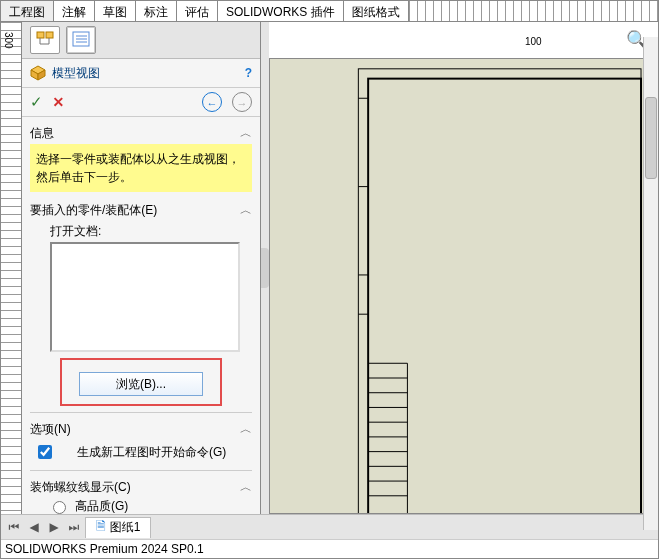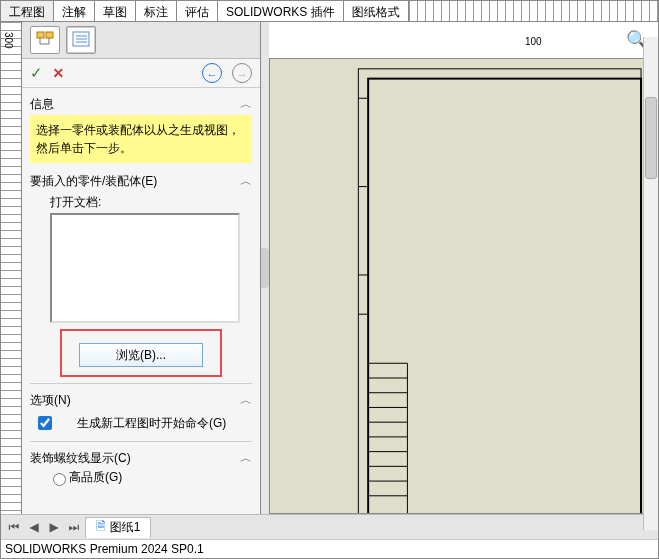"模型视图" div.pm-header { html: none -> <div> <span> <svg> <polygon></polygon> <polygon></polygon> <polygon></polygon> </svg> </span> <span>模型视图</span> <span>?</span> </div> }
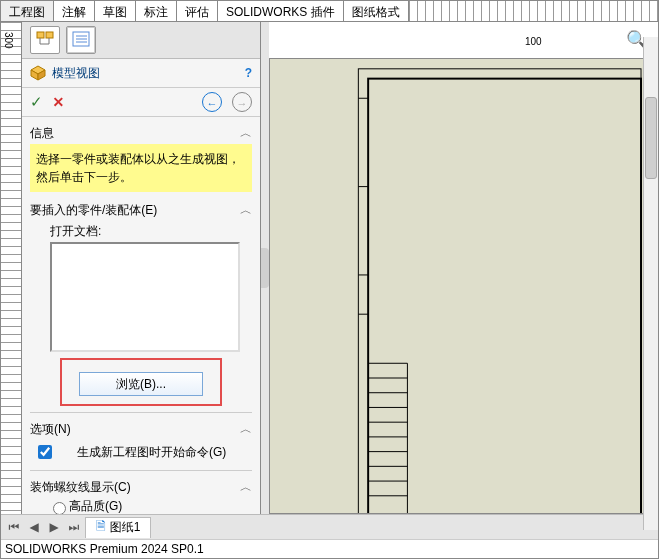"高品质(G)" .radio-row { align-items: flex-end -> flex-start; gap: none -> 6px }
